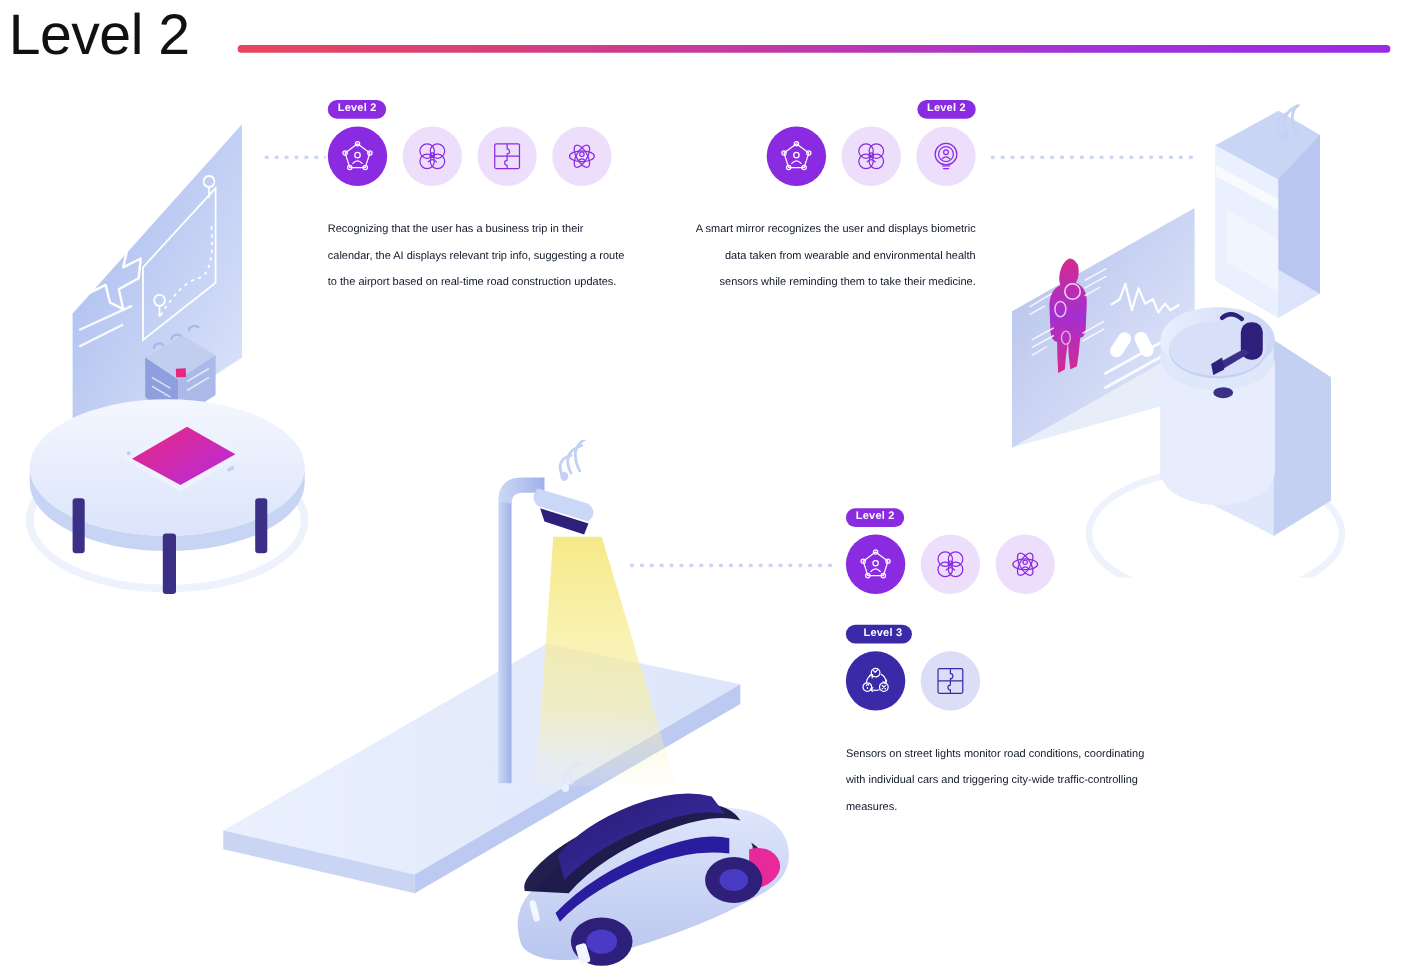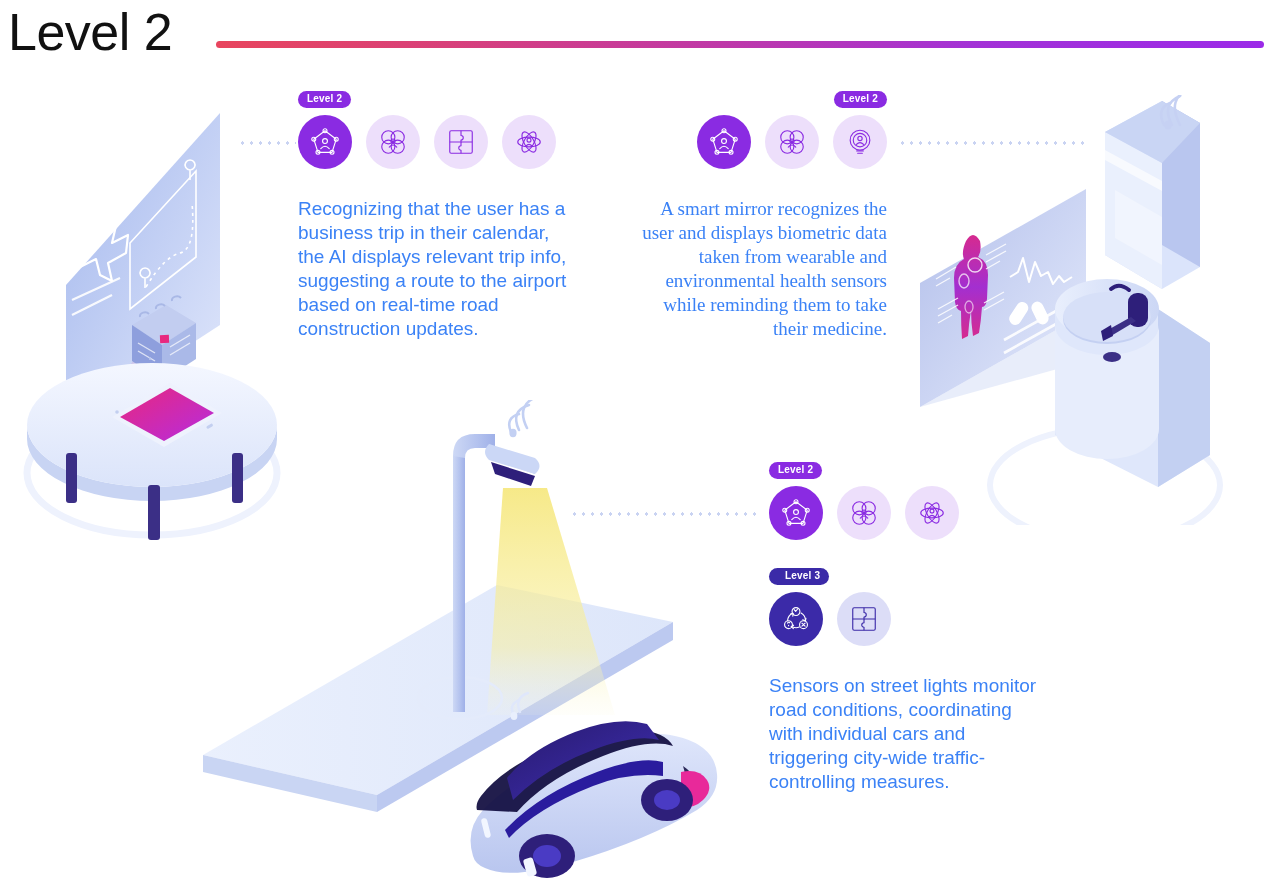"Recognizing that the user has" .copy { color: #3b82f6 -> #0f172a; font-size: 19px -> 10px }
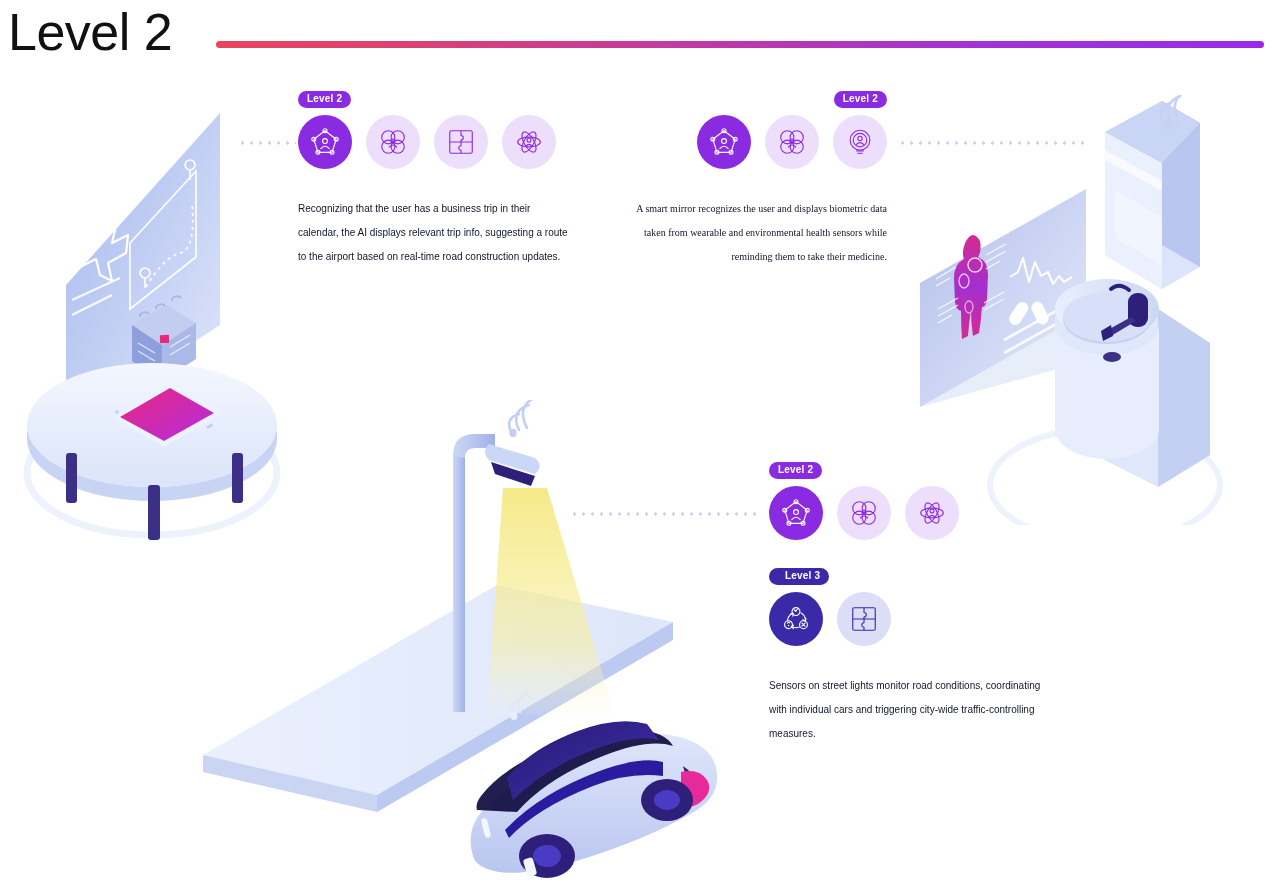"A smart mirror recognizes the" .copy.right { font-family: Liberation Serif, serif -> none }
